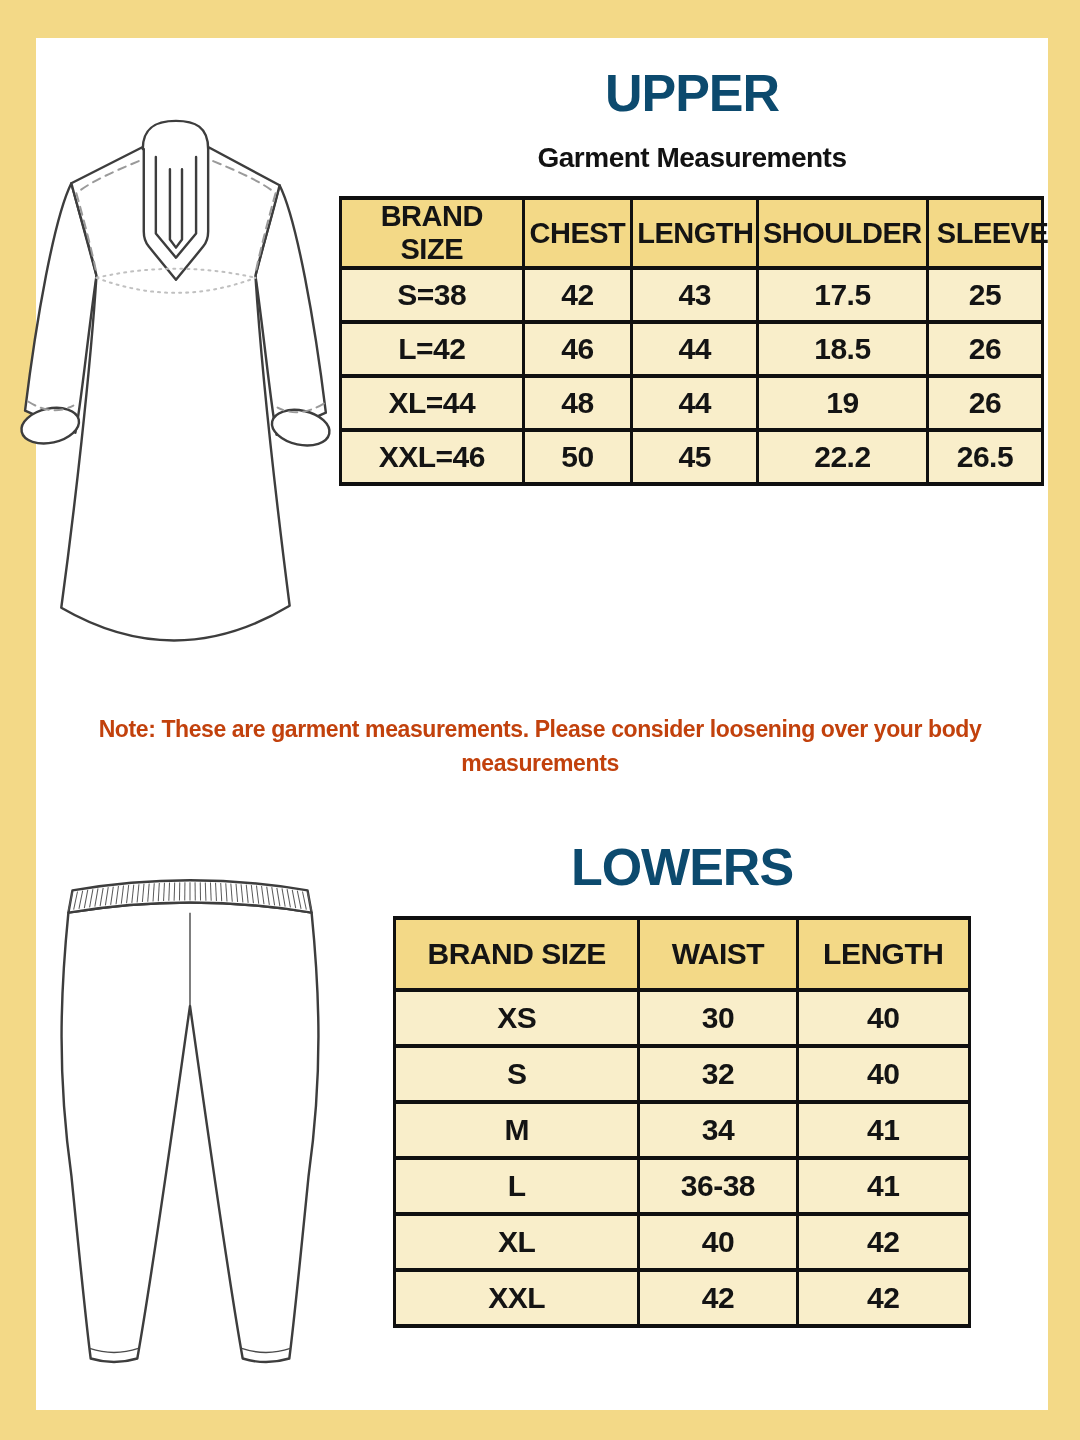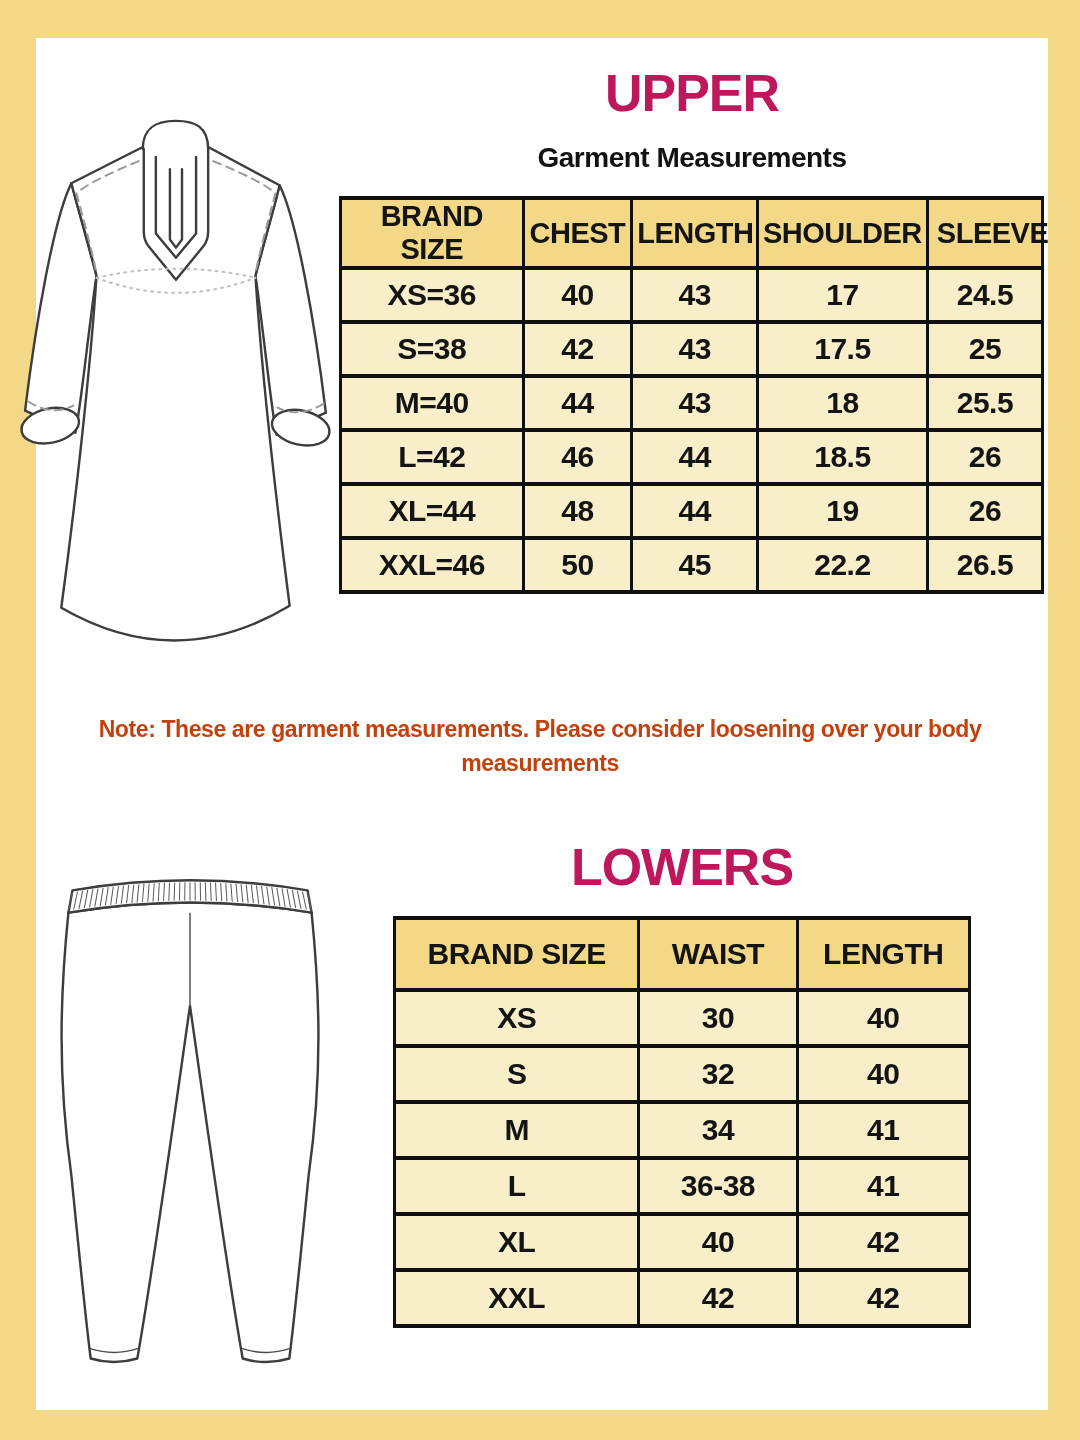"UPPER" .main-title { color: #be185d -> #0c4a6e }
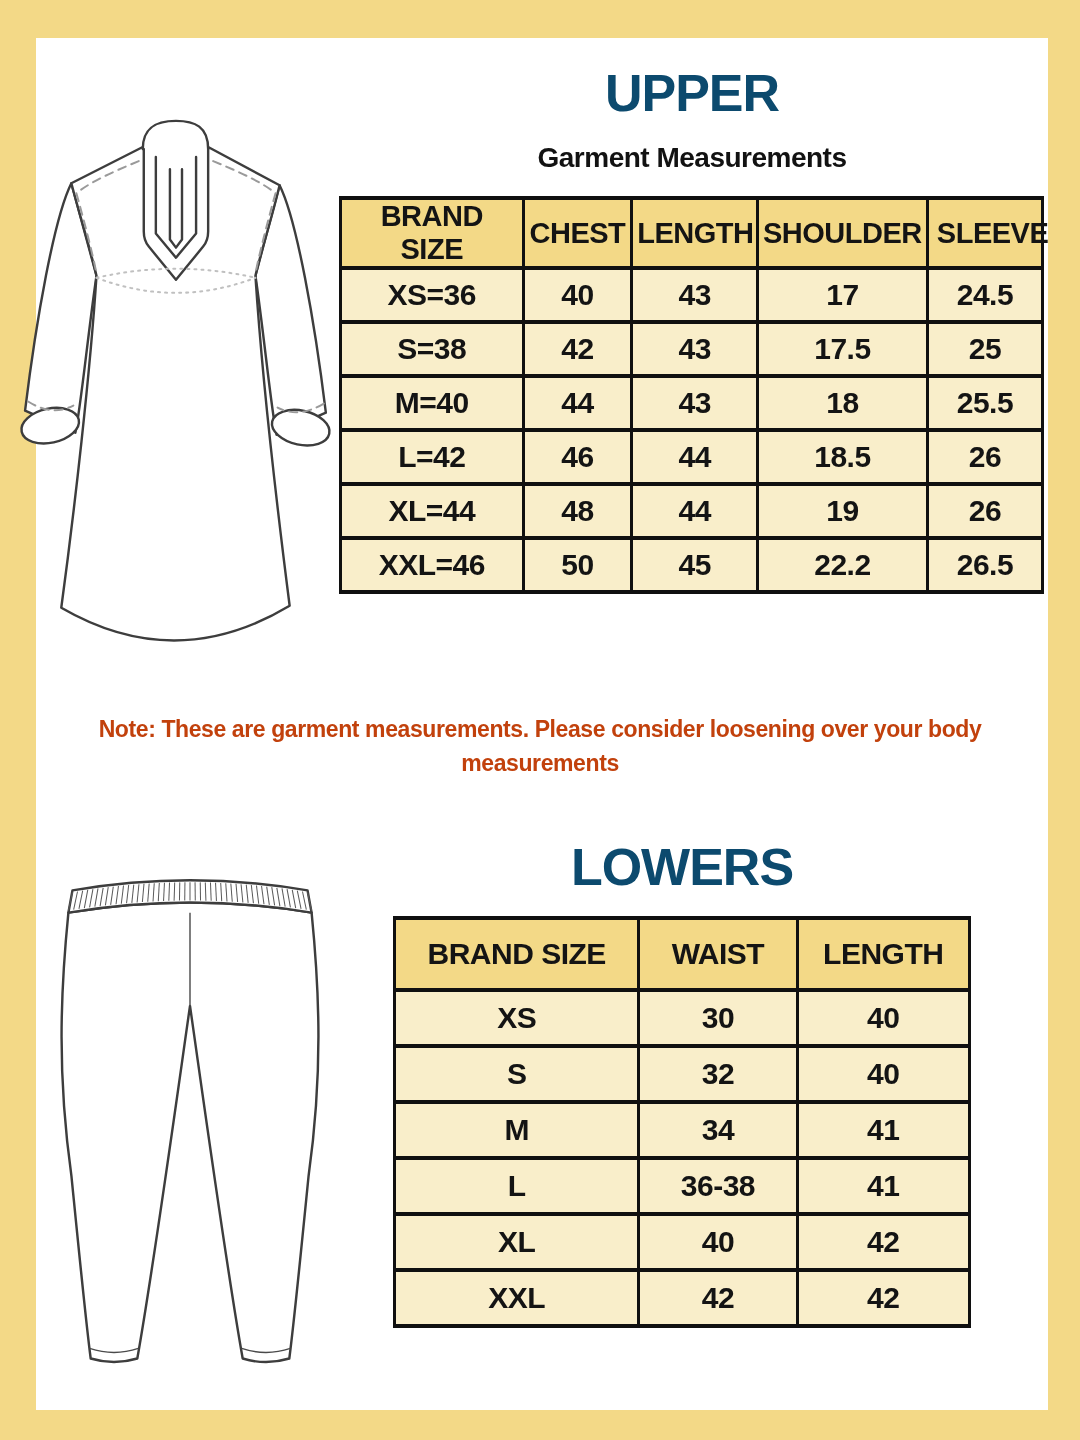"XS=36" tr { html: <tr> <td>XS=36</td> <td>40</td> <td>43</td> <td>17</td> <td>24.5</td> </tr> -> none }
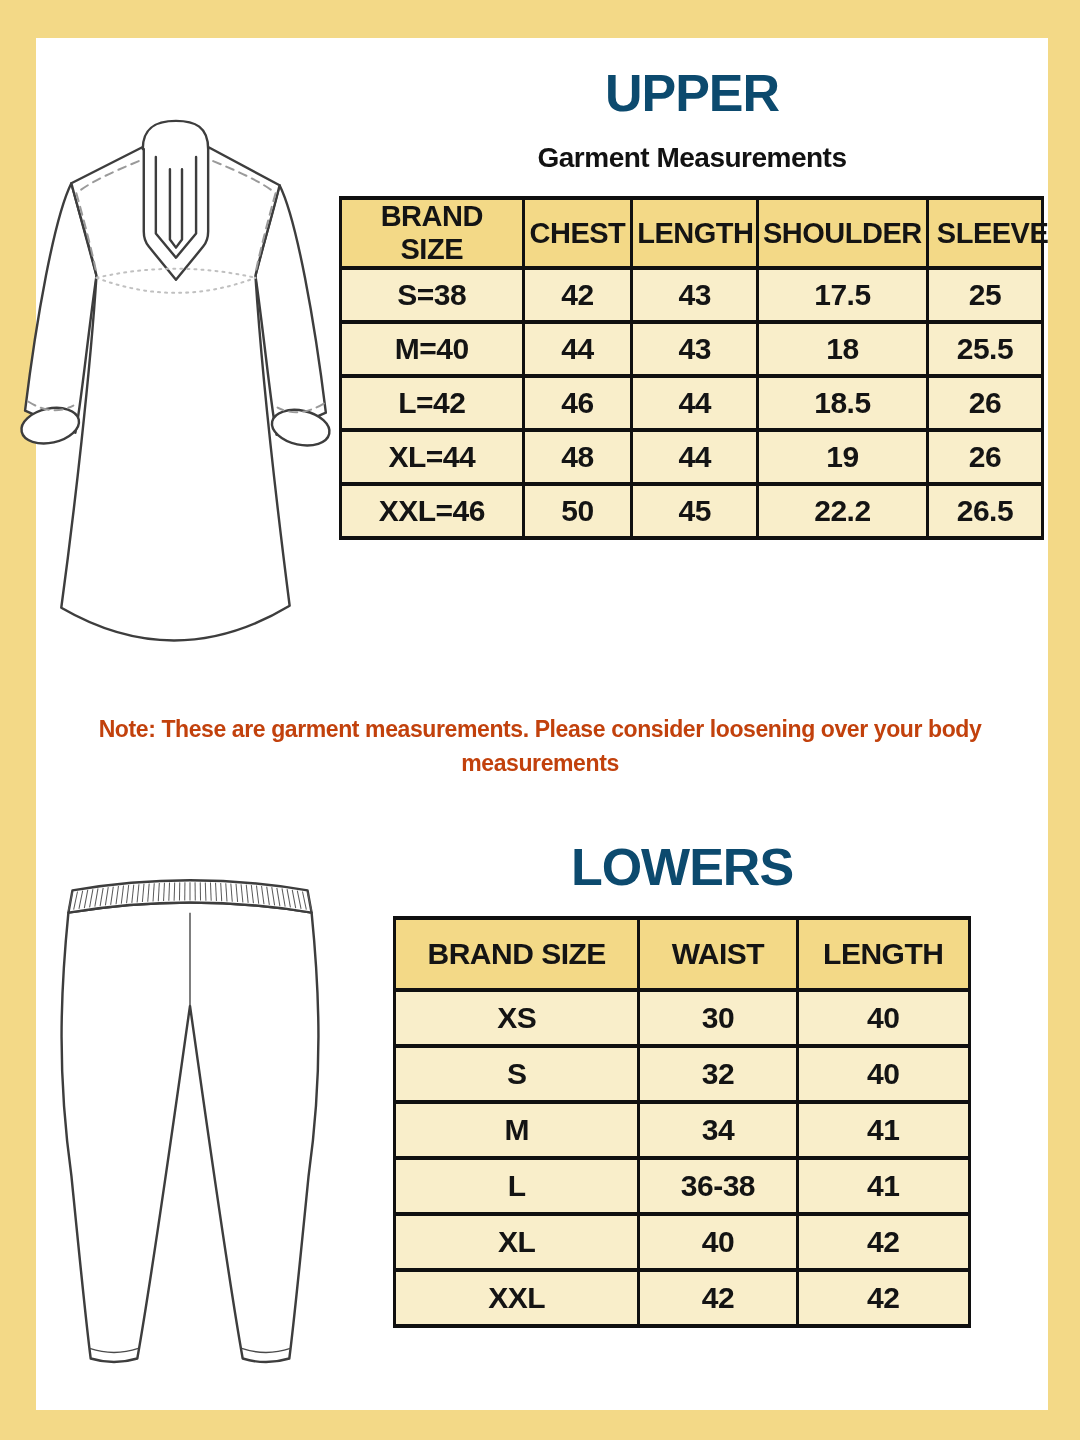"M=40" tr { html: <tr> <td>M=40</td> <td>44</td> <td>43</td> <td>18</td> <td>25.5</td> </tr> -> none }
